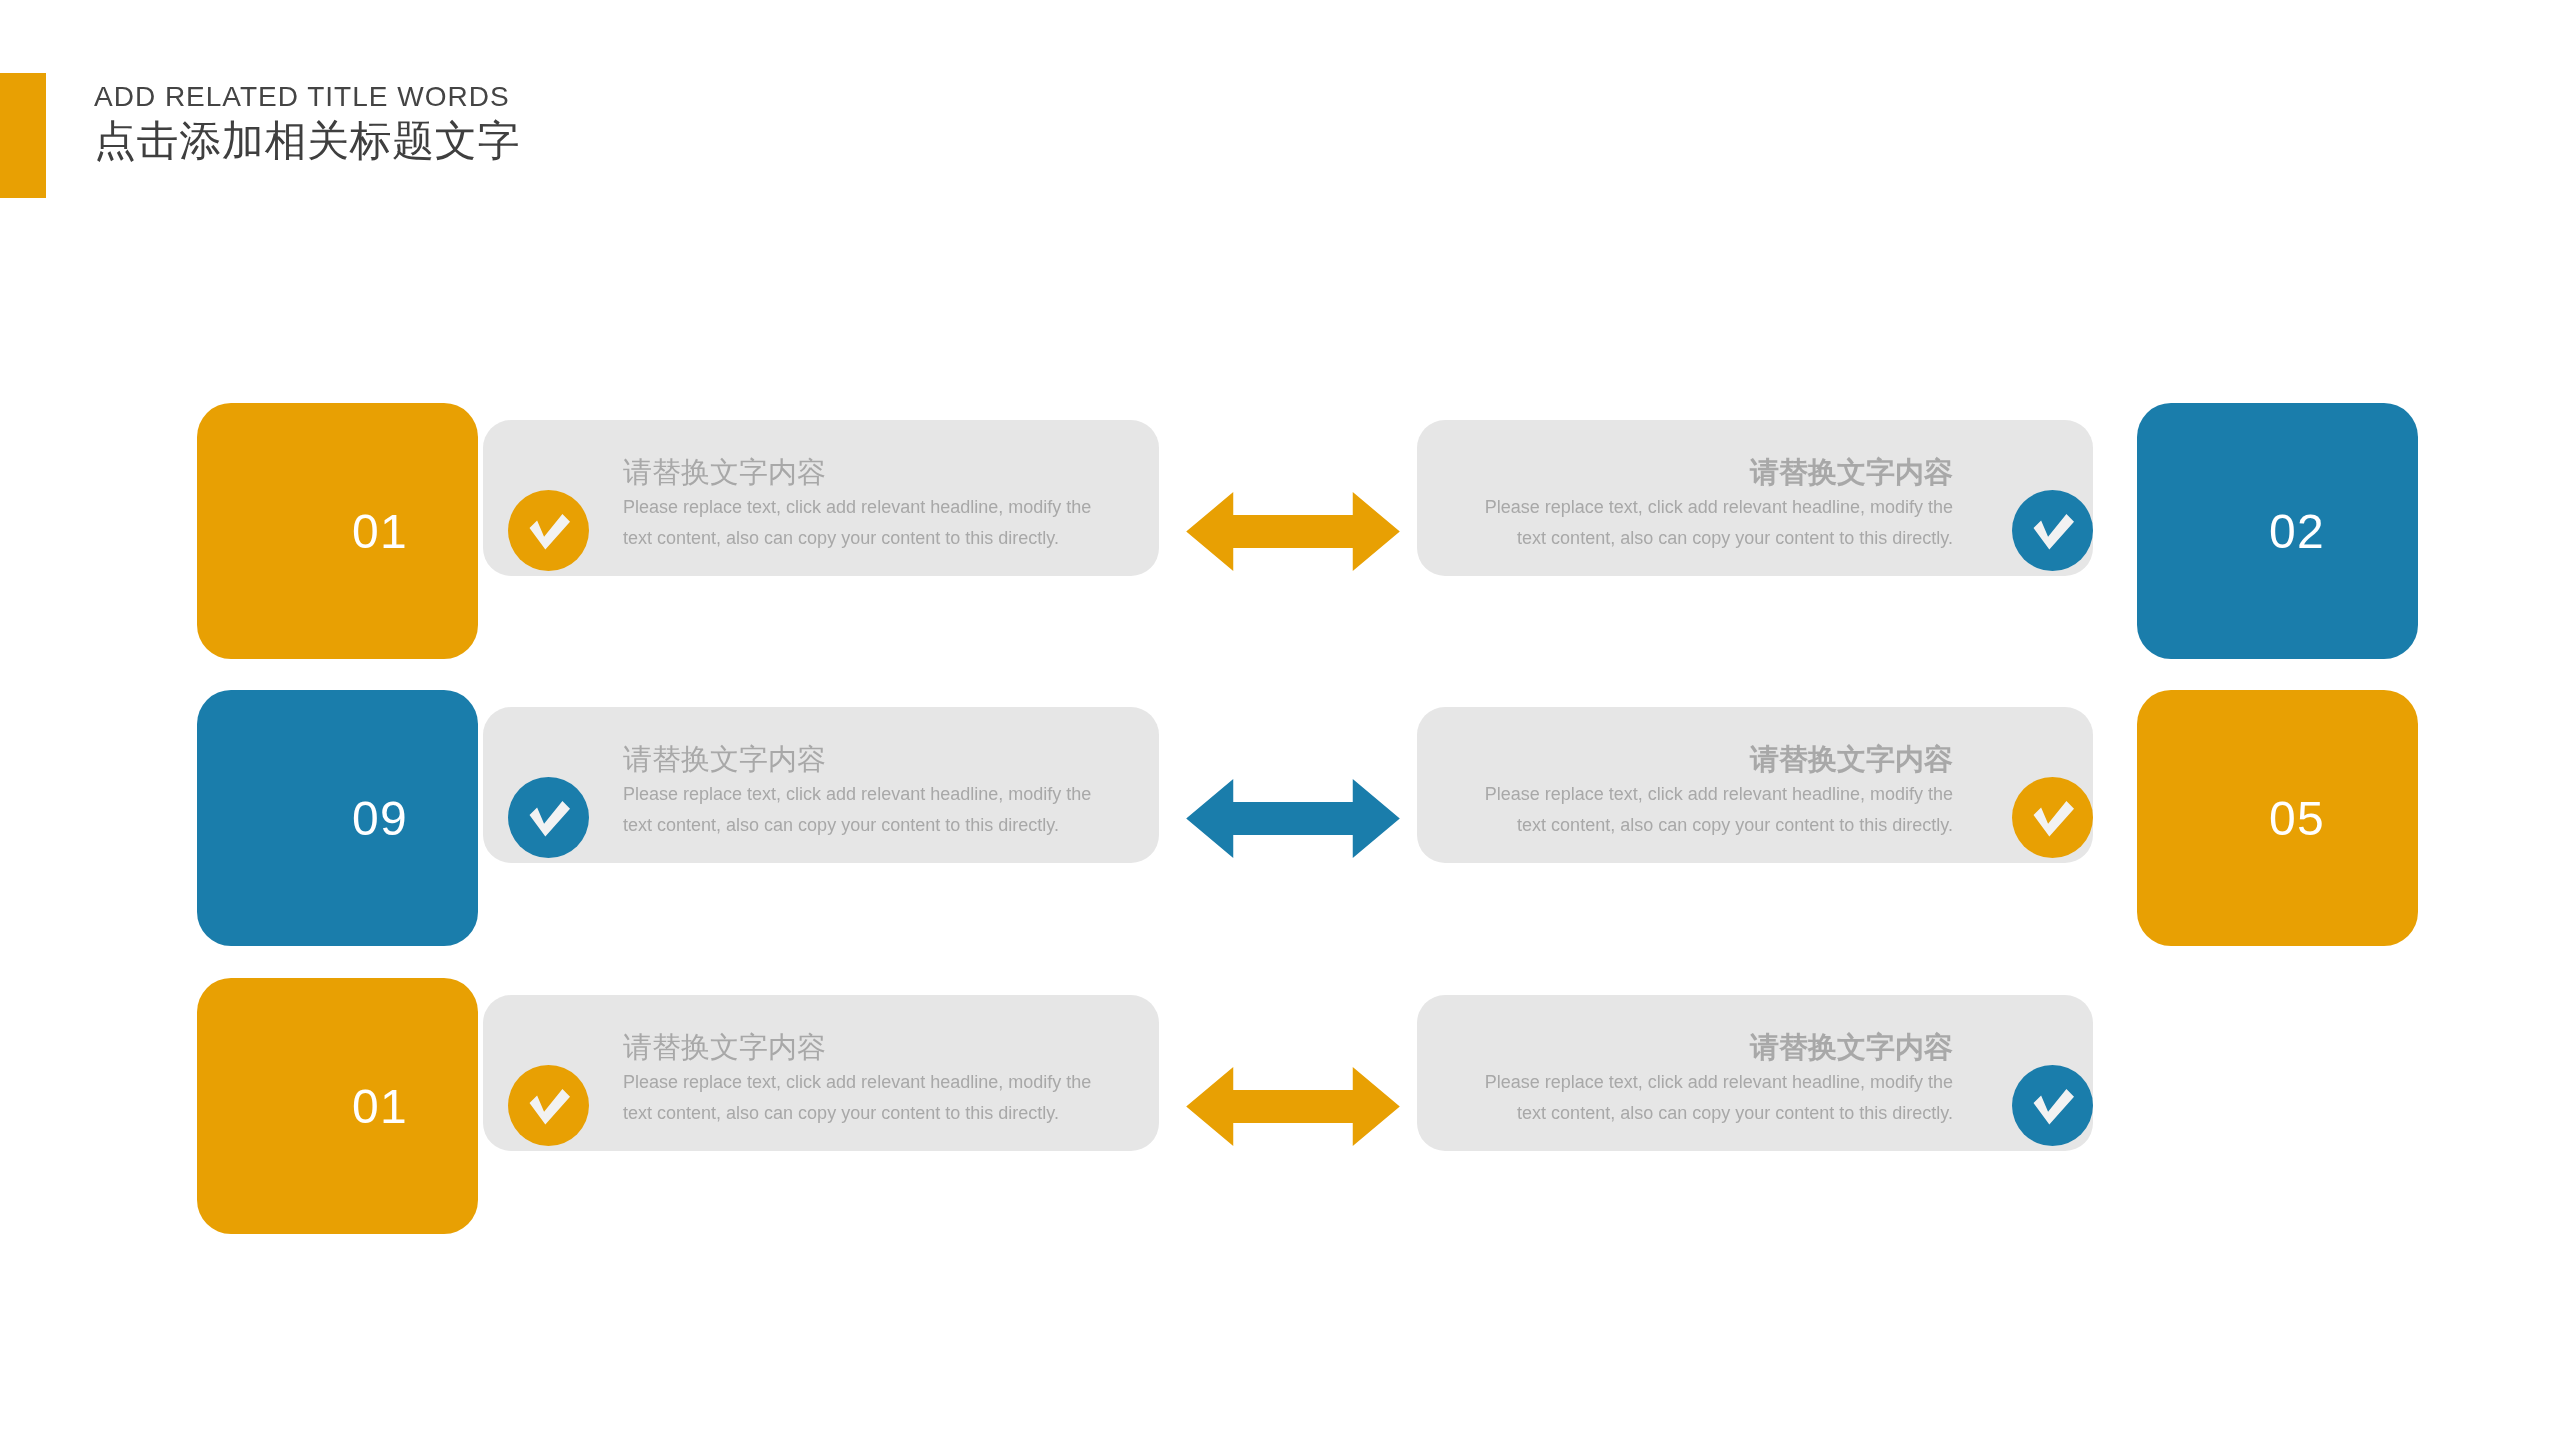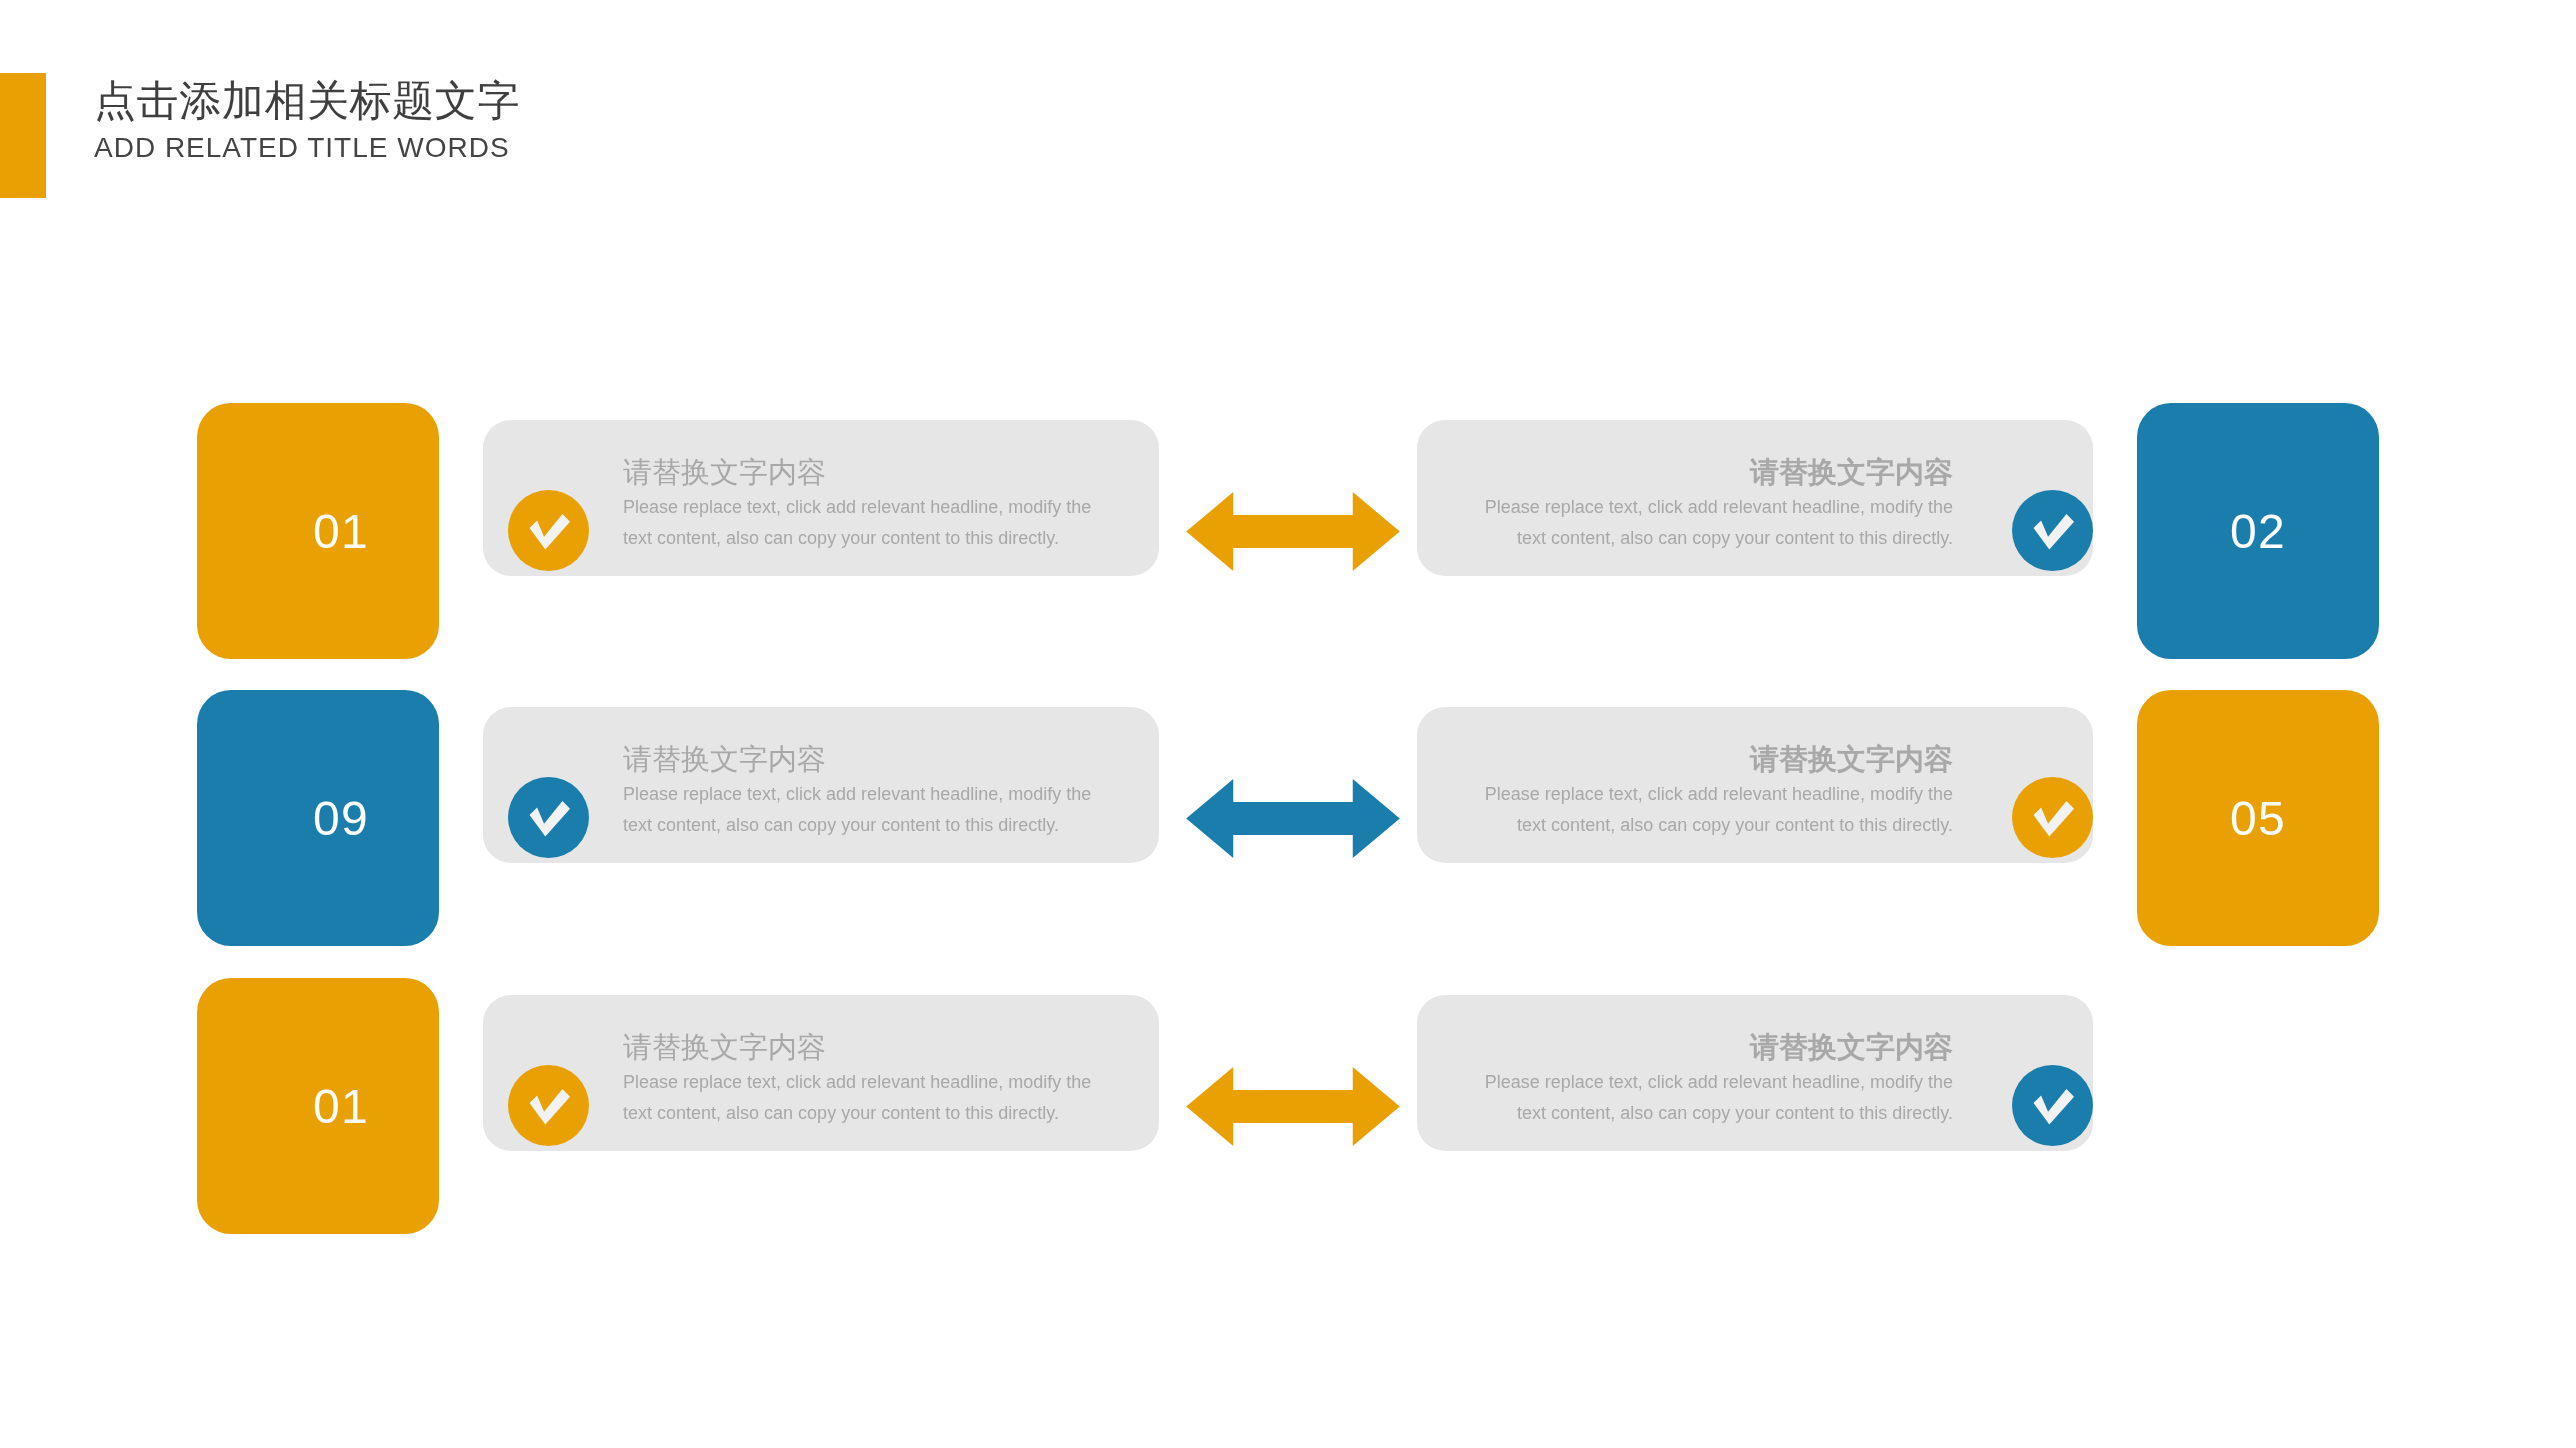"点击添加相关标题文字" div { order: before "ADD RELATED TITLE WORDS" -> after "ADD RELATED TITLE WORDS" }
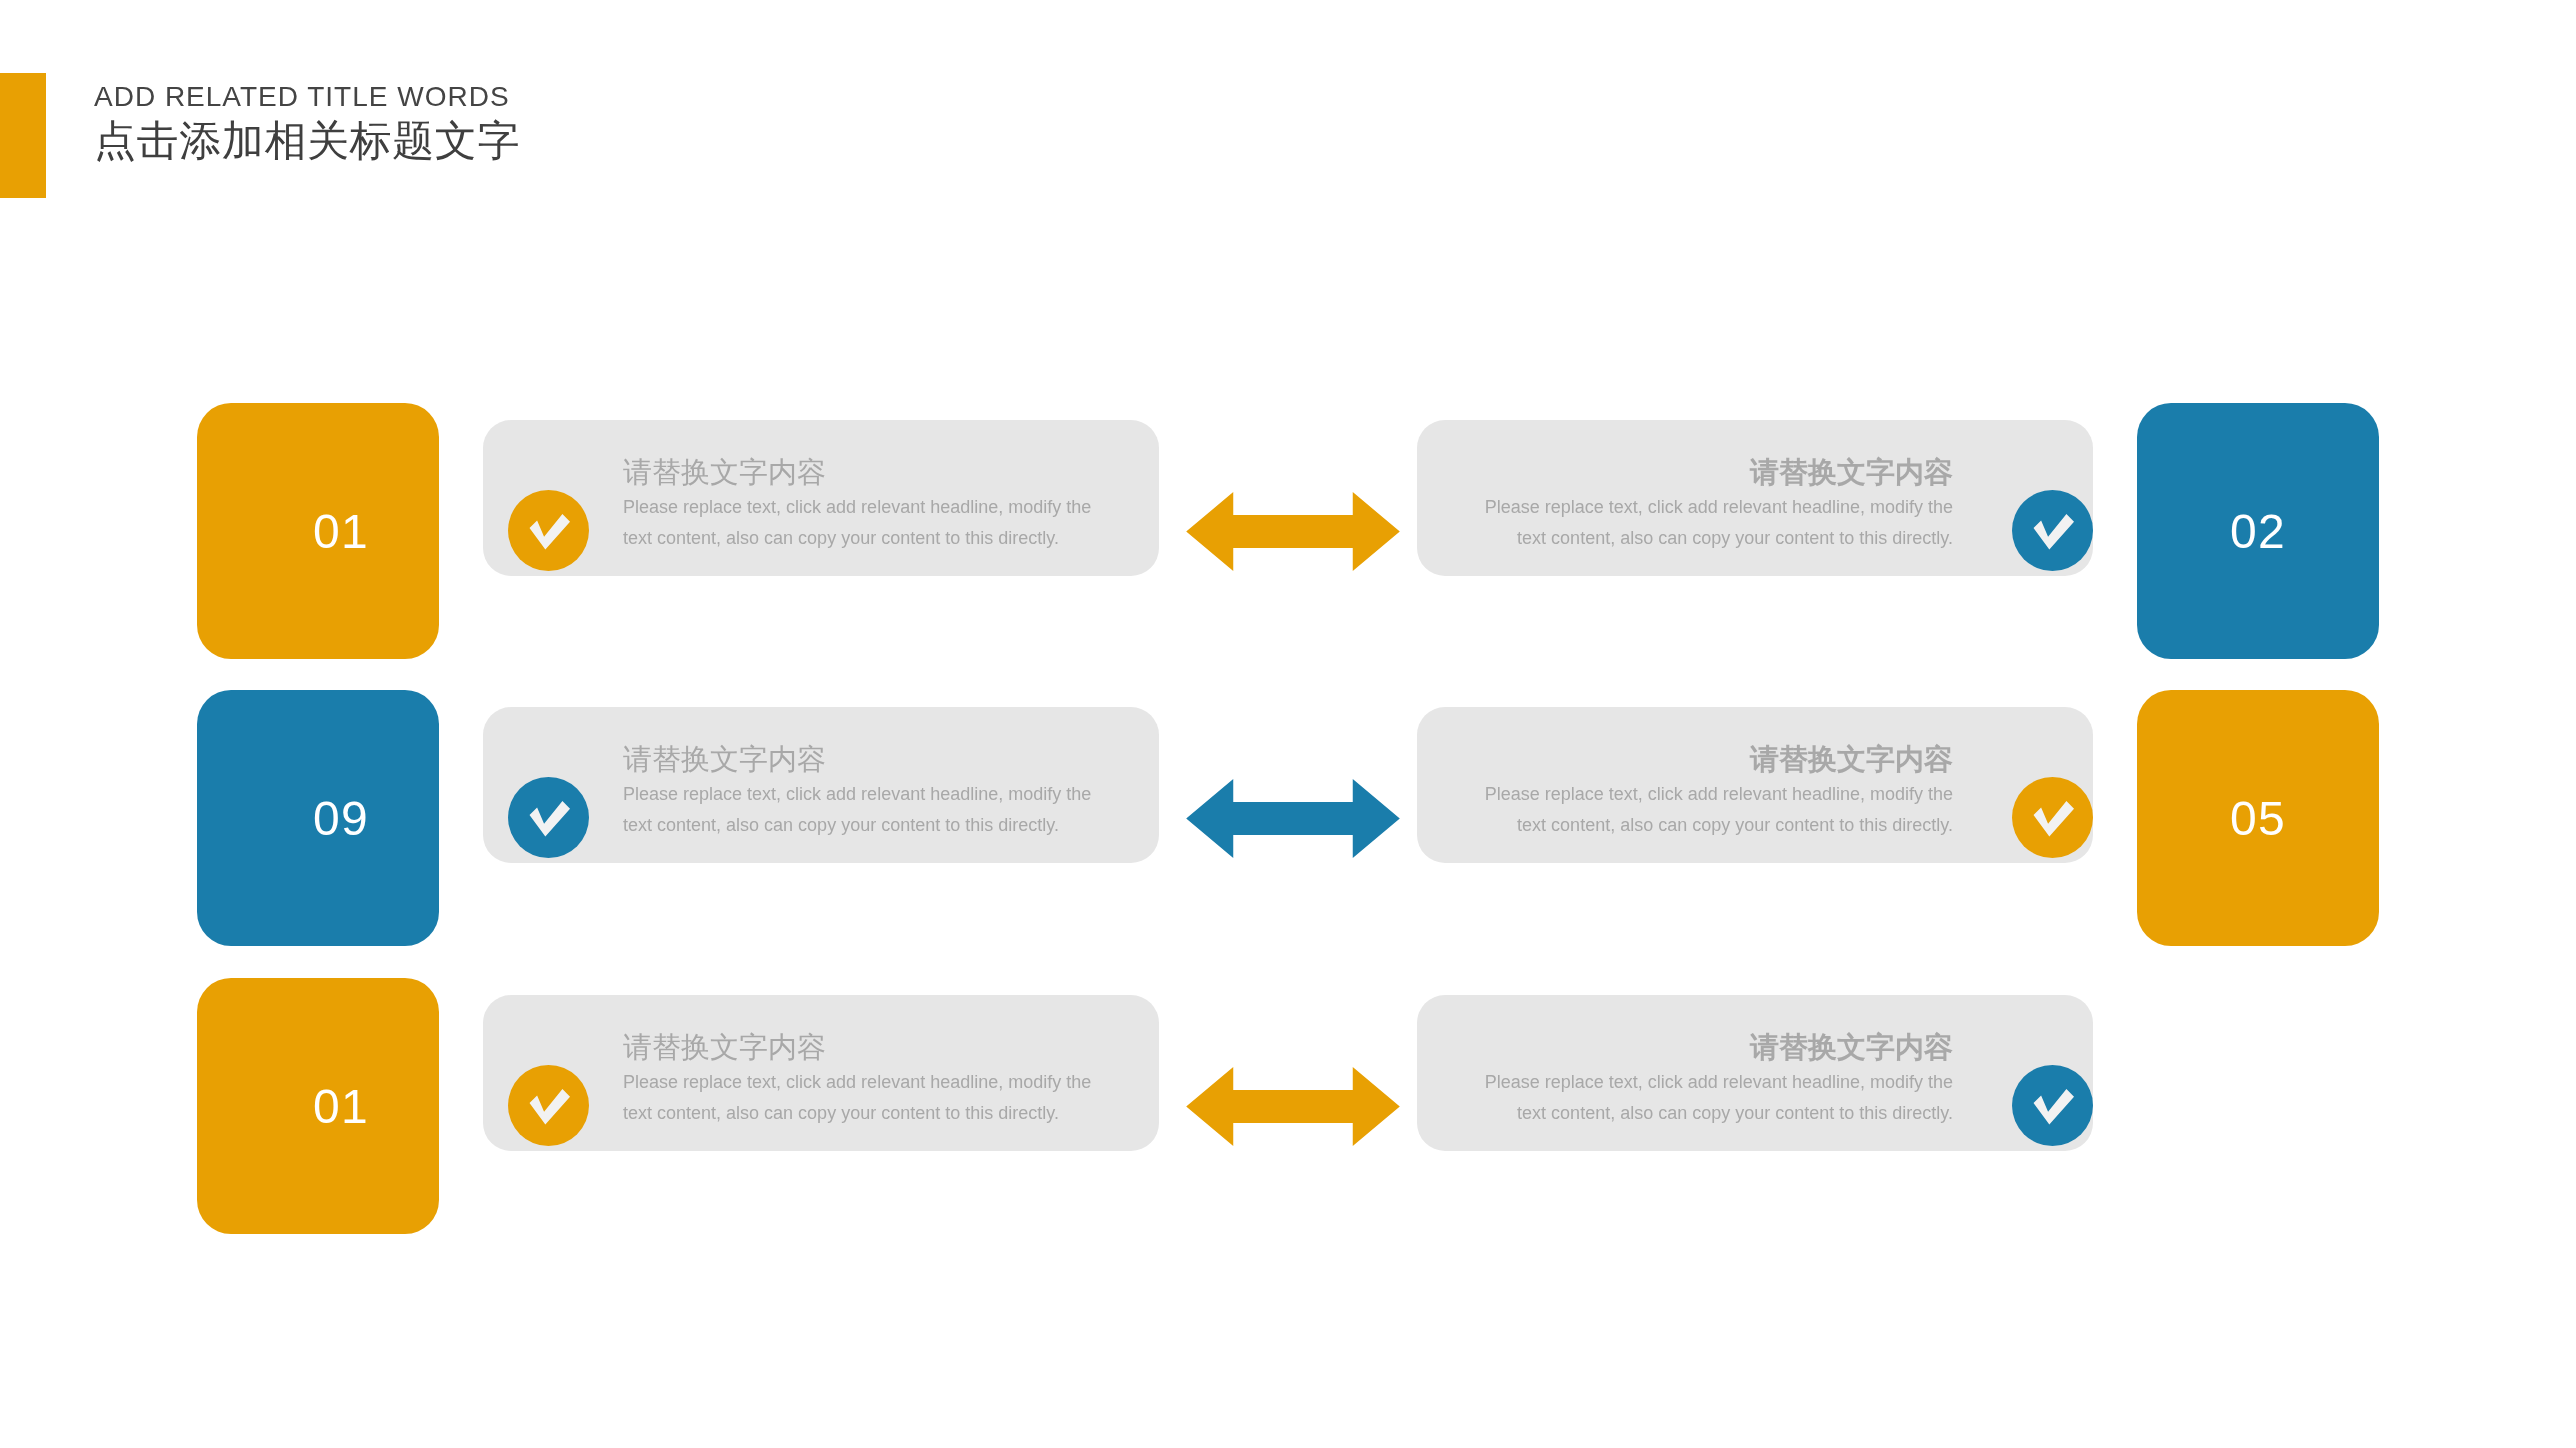"01" .tile { padding-left: none -> 39px }
